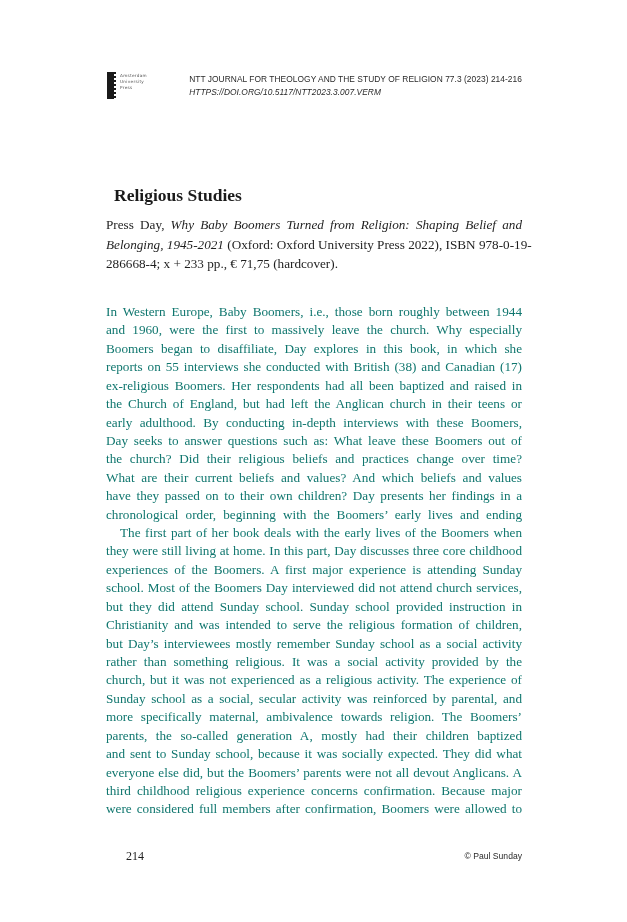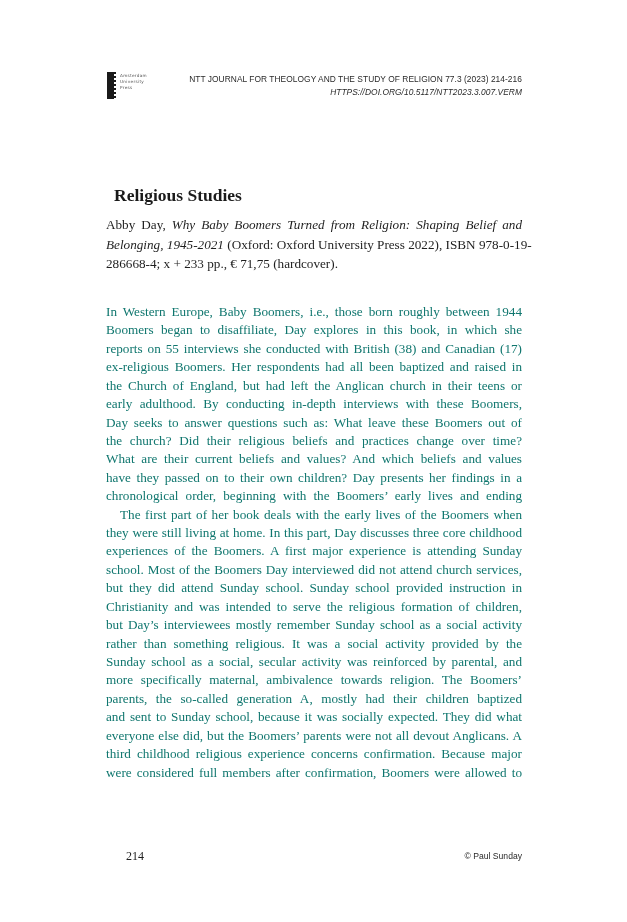"NTT JOURNAL FOR THEOLOGY AND" .journal-header { text-align: right -> none }
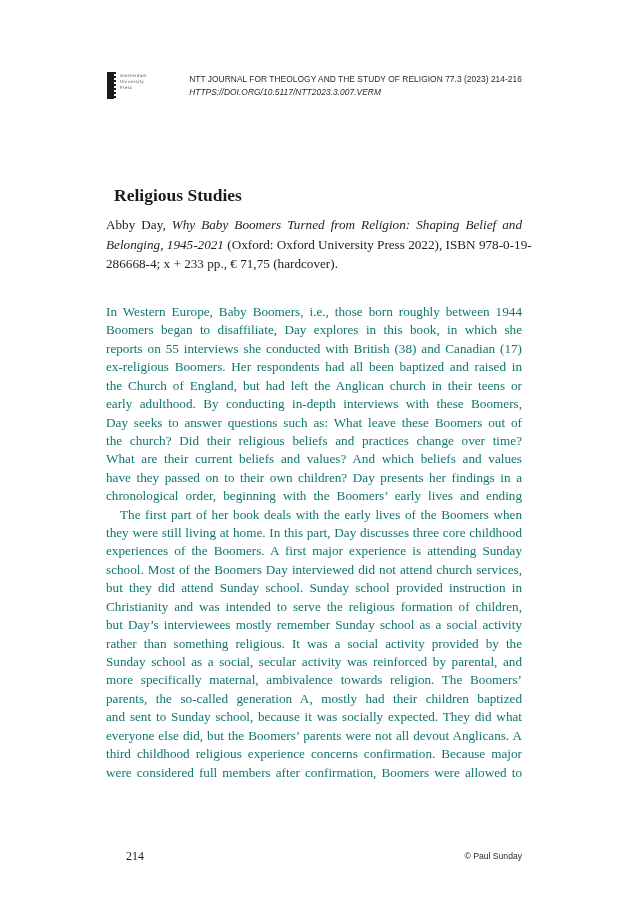"Abby Day," span { text: Abby -> Press }
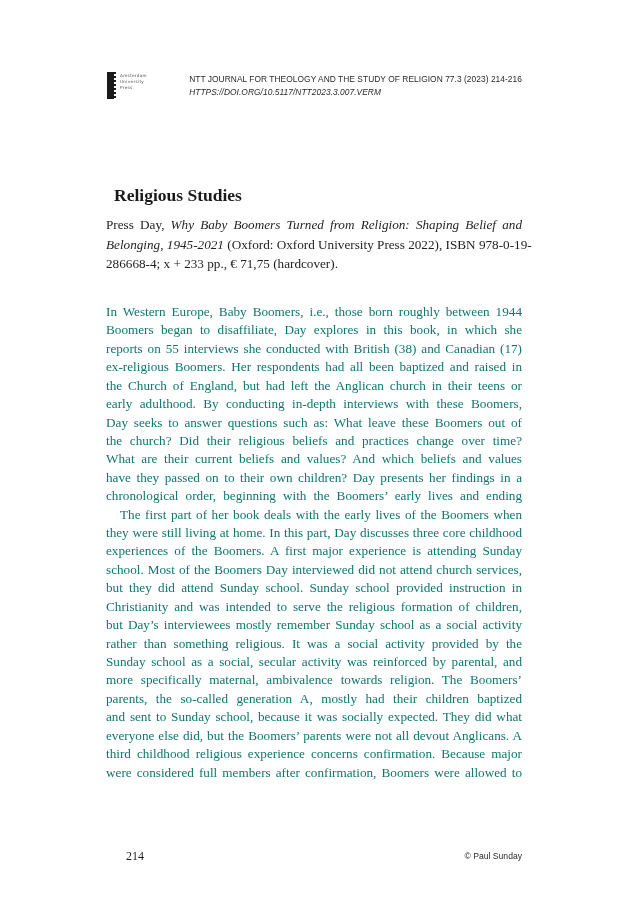"and 1960, were the first" span.line { html: none -> <span>and 1960, were the first to massively leave the church. Why especially</span> }
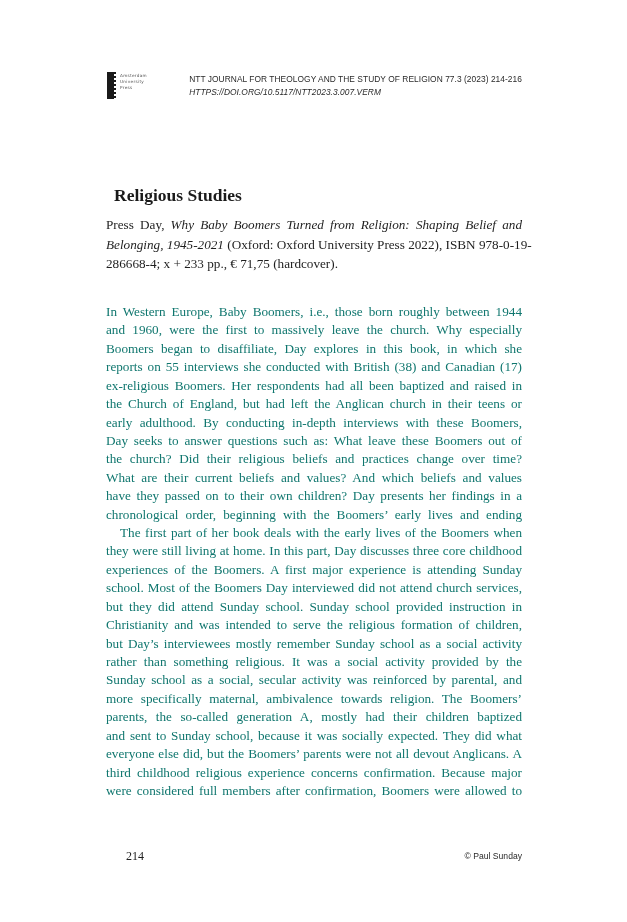"church, but it was not" span.line { html: none -> <span>church, but it was not experienced as a religious activity. The experience of</span> }
